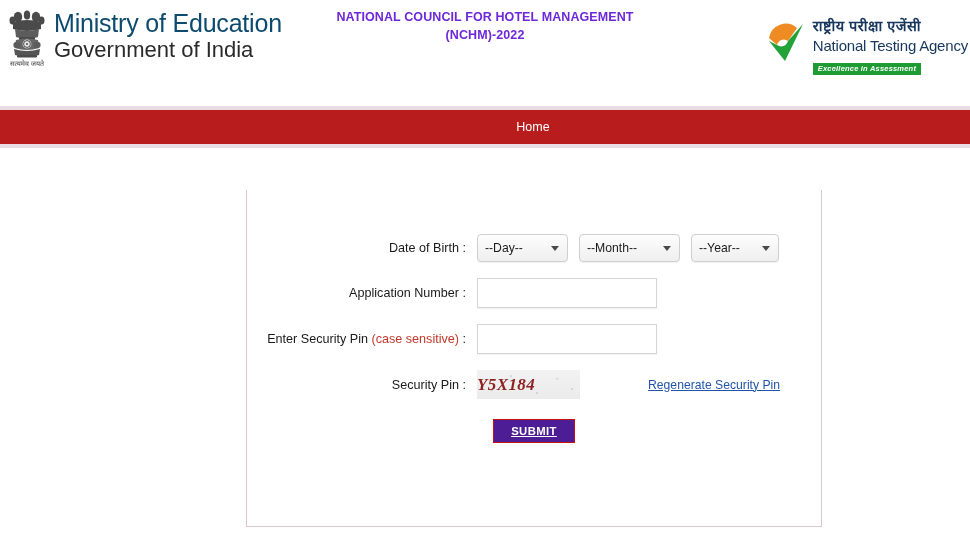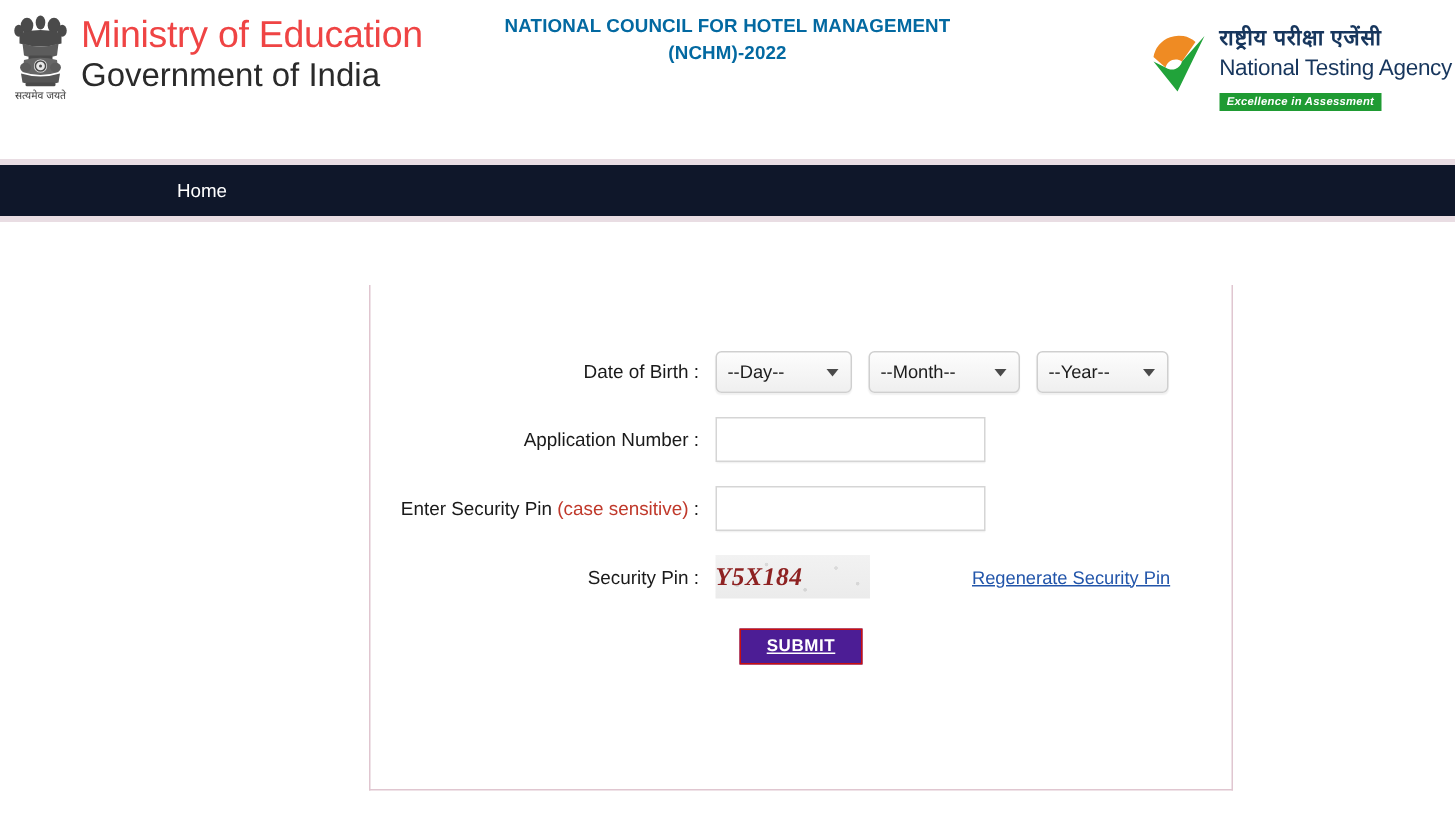"Ministry of Education" .moe-title { color: #ef4444 -> #0c4a6e }
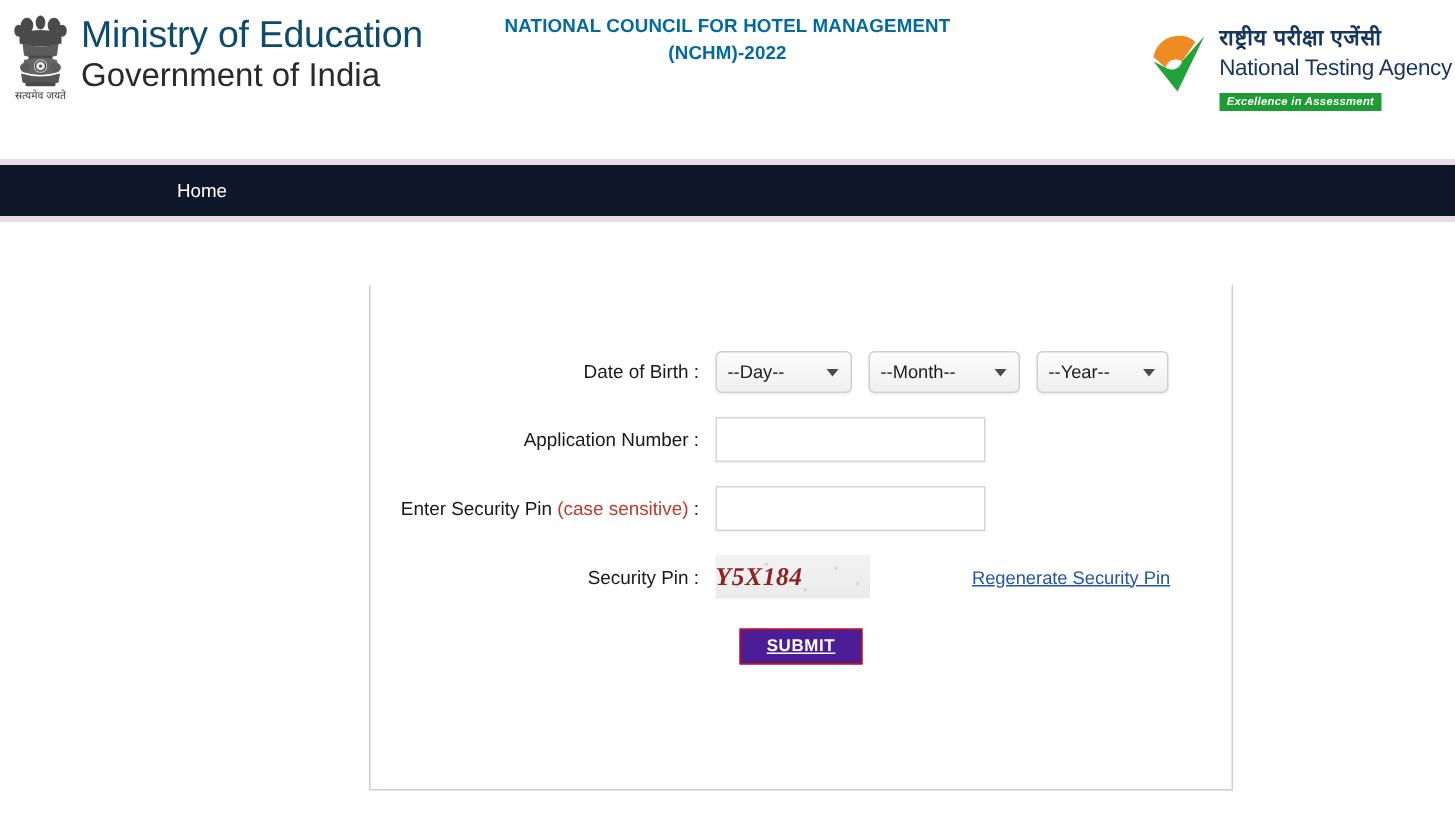"NATIONAL COUNCIL FOR HOTEL MANAGEMENT" .center-title .l1, .center-title .l2 { color: #0369a1 -> #6d28d9 }
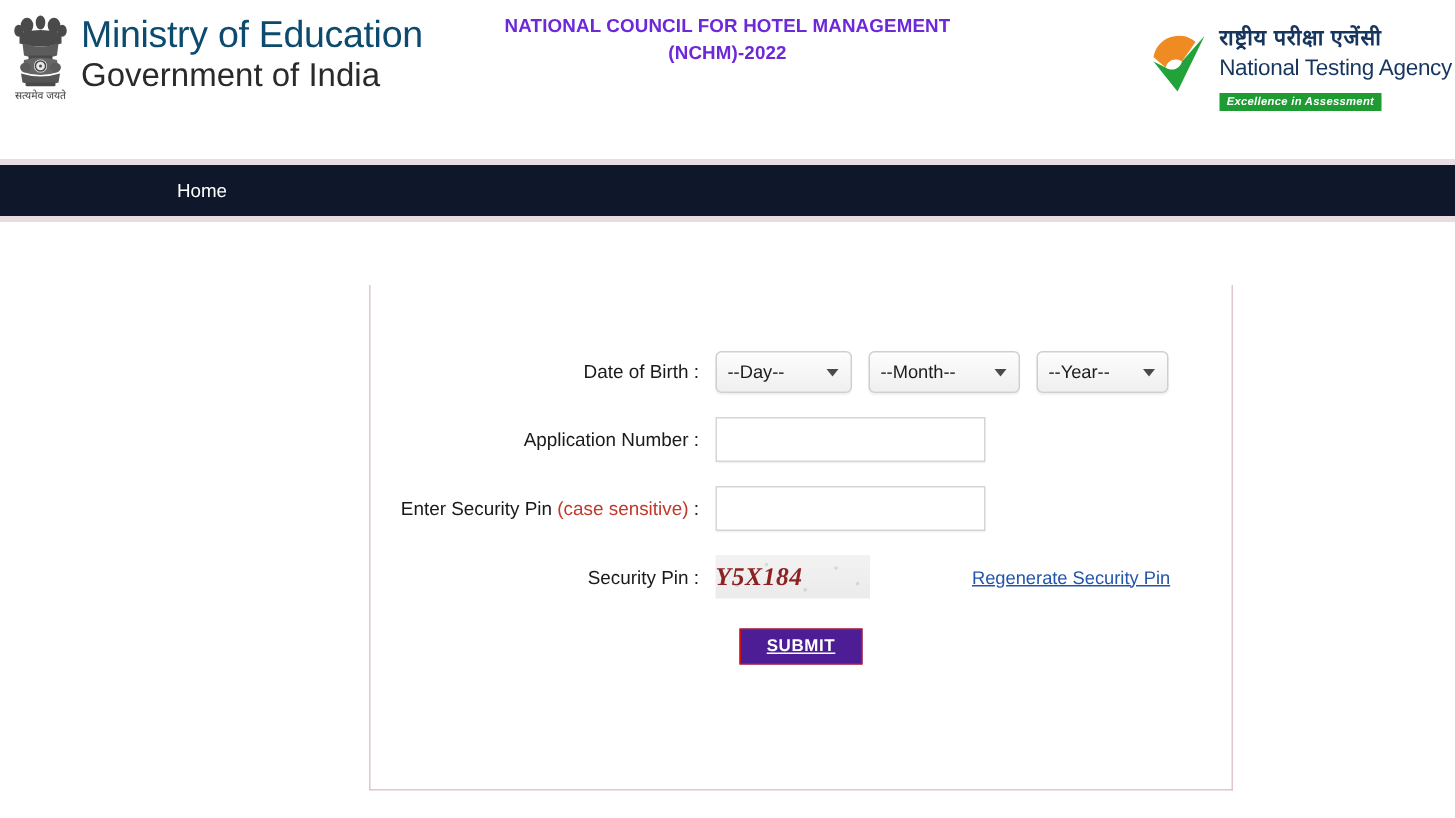"Home" .nav-bar { align-items: flex-start -> center; background: #0f172a -> #b91c1c }
